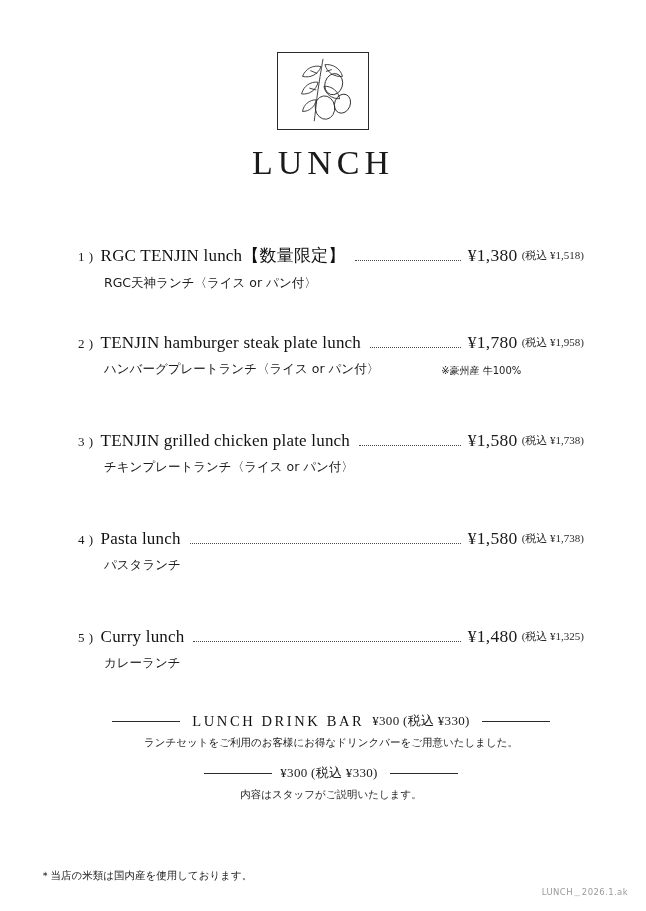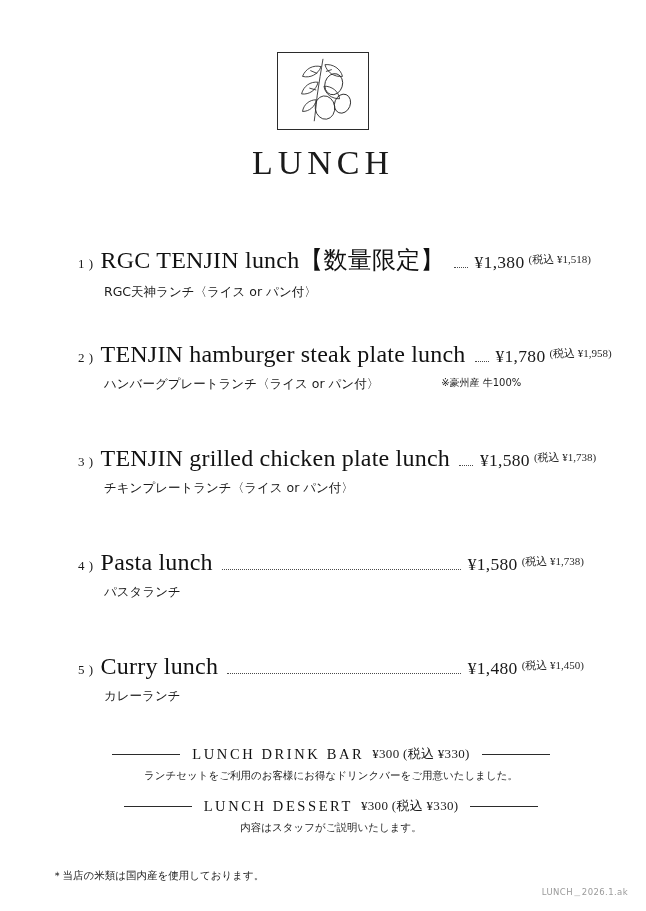"RGC TENJIN lunch【数量限定】" .item-name { font-size: 24px -> 17px }
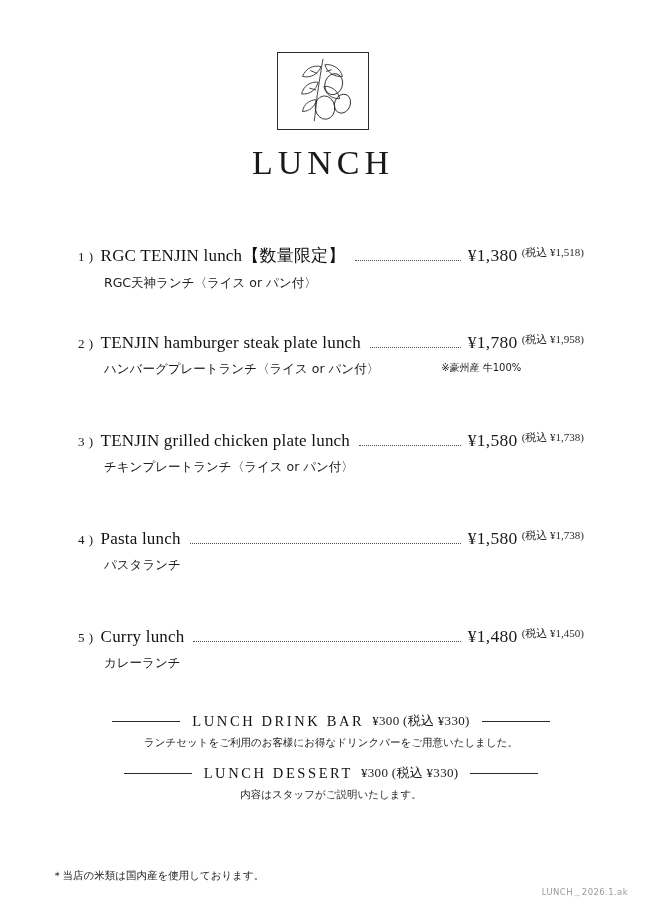"¥1,380" .price-wrap { align-items: flex-start -> center }
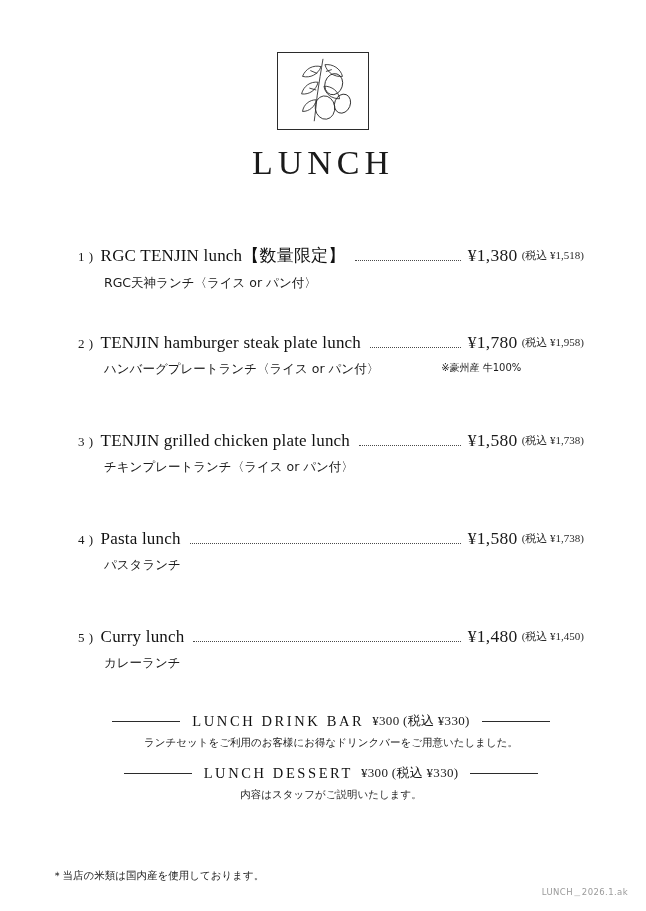"RGC天神ランチ〈ライス or パン付〉" .item-sub { align-items: flex-start -> flex-end }
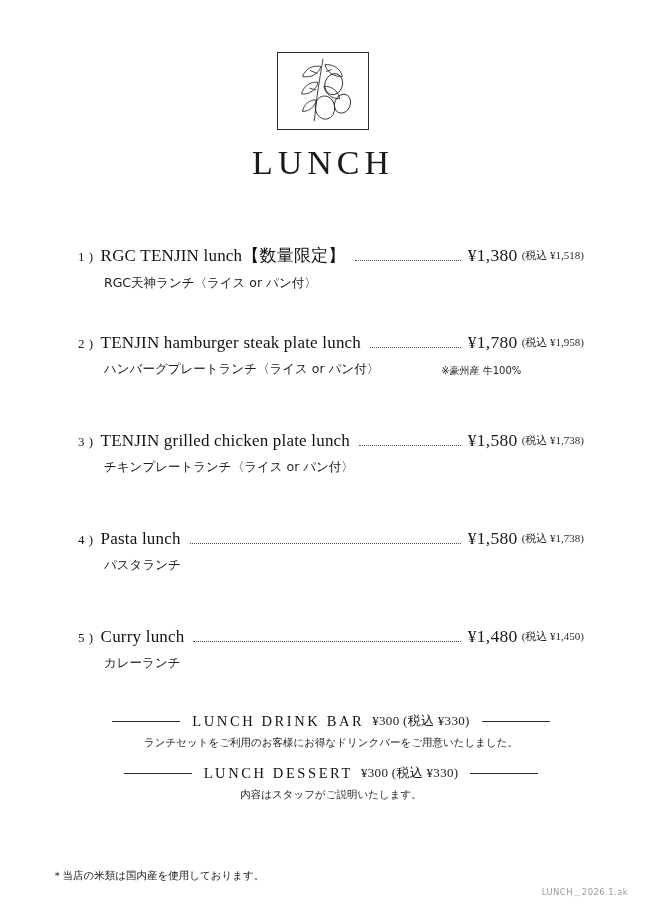"(税込 ¥1,450)" span.price-tax { text: ¥1,450 -> ¥1,325 }
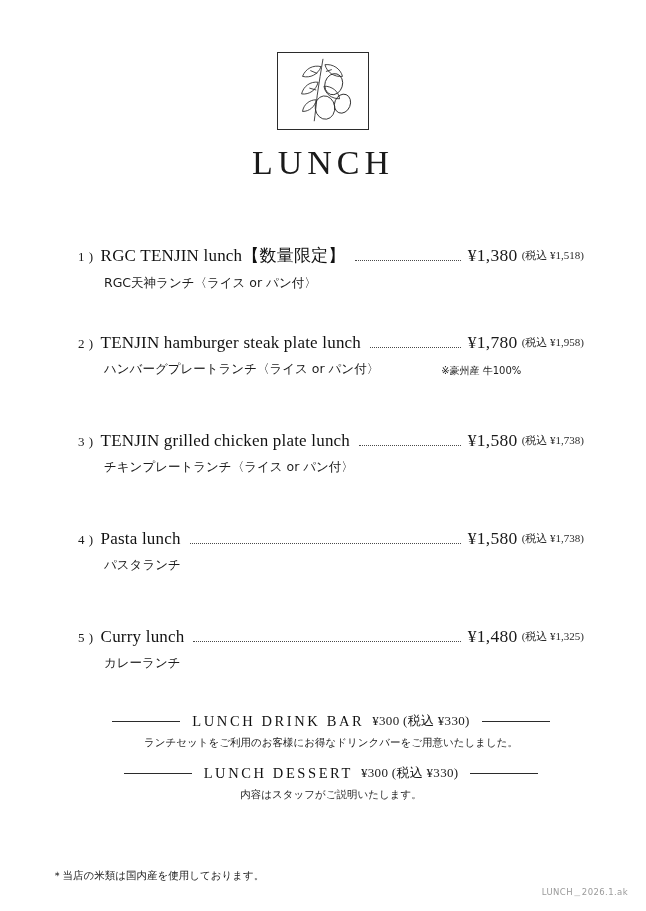"LUNCH DESSERT" span.extra-title { html: <span>Lunch Dessert</span> -> none }
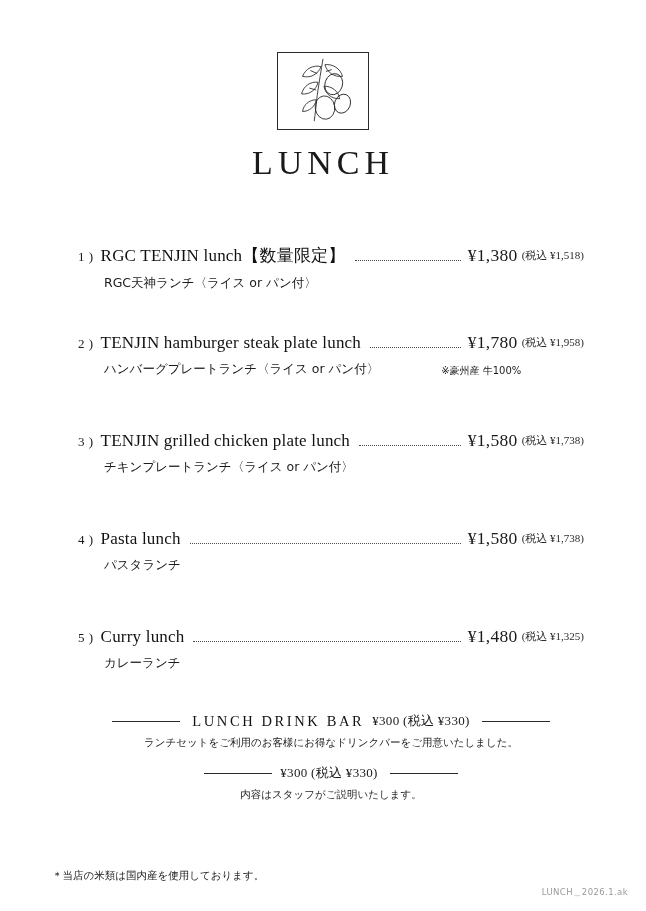"＊当店の米類は国内産を使用しております。" .footnote { left: 52px -> 40px }
